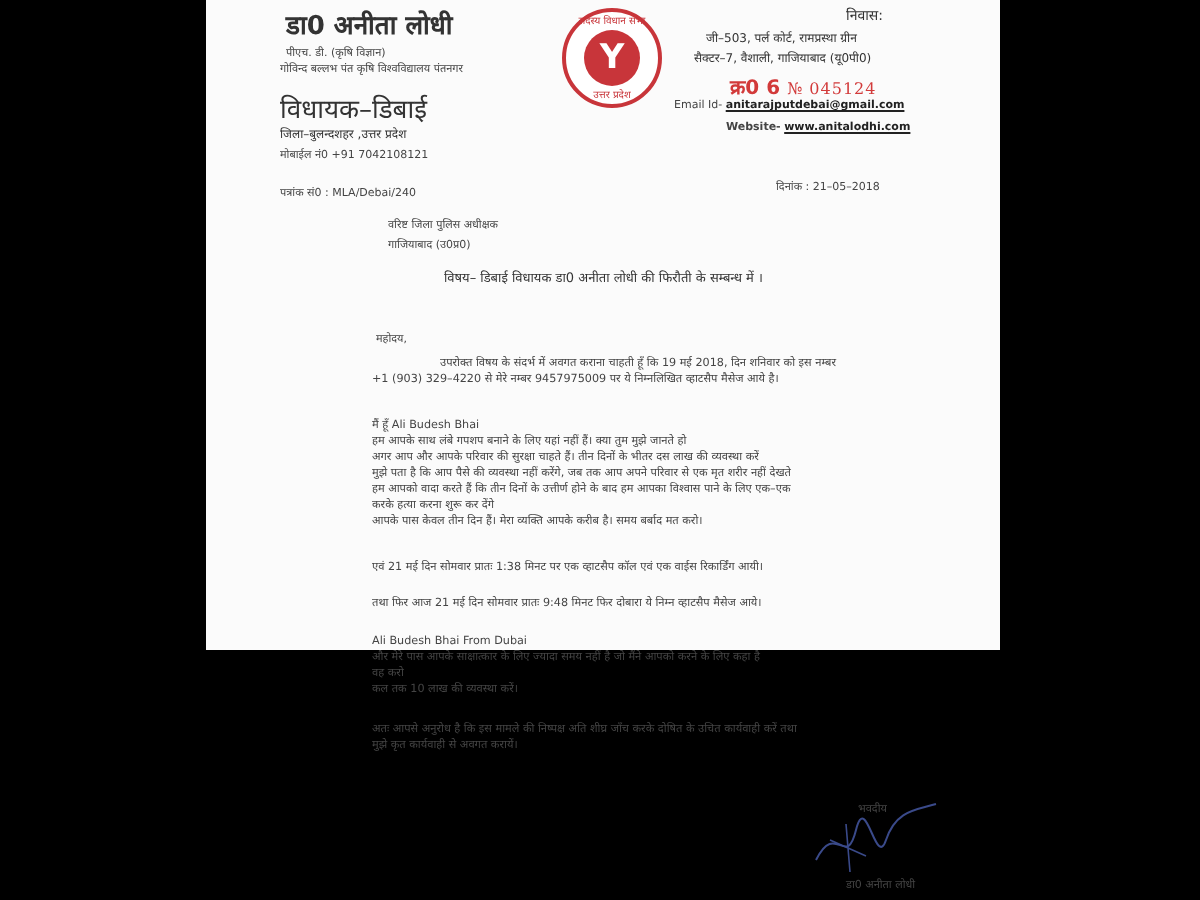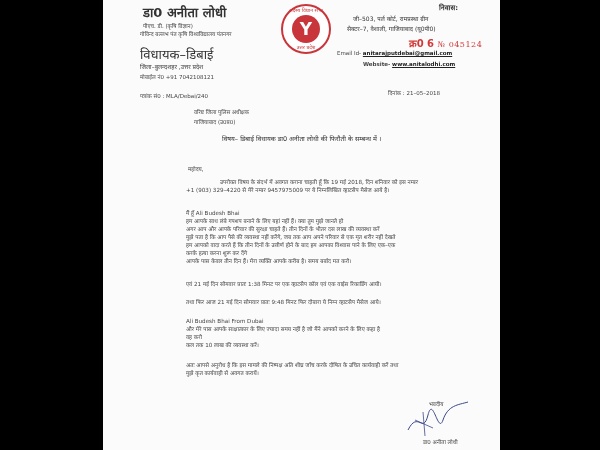"डा0 अनीता लोधी" .page { height: 450px -> 325px }
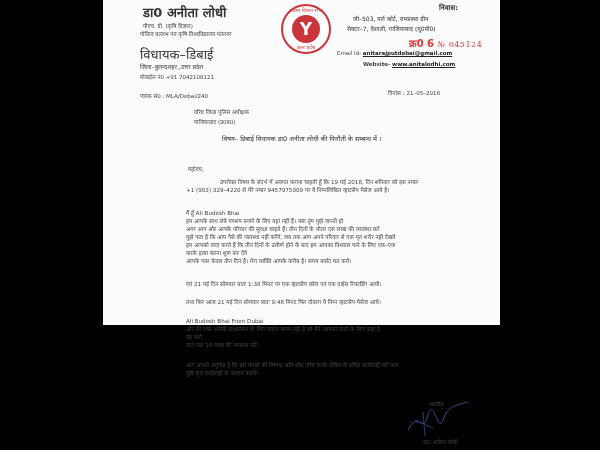"निवास:" div.abs { font-weight: bold -> normal; left: 316px -> 300px }
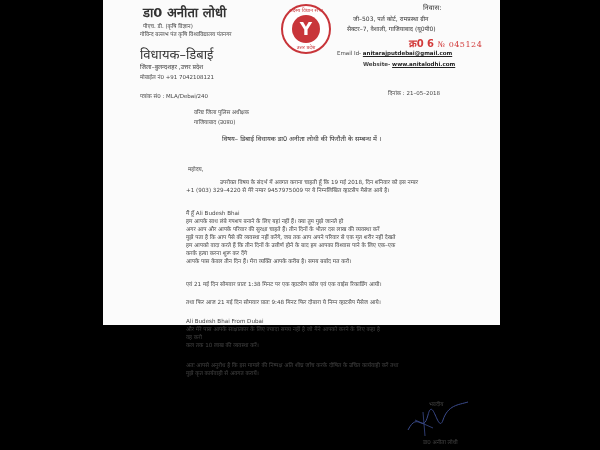"क्र0 6 № 045124" .serial { margin-left: 44px -> none }
